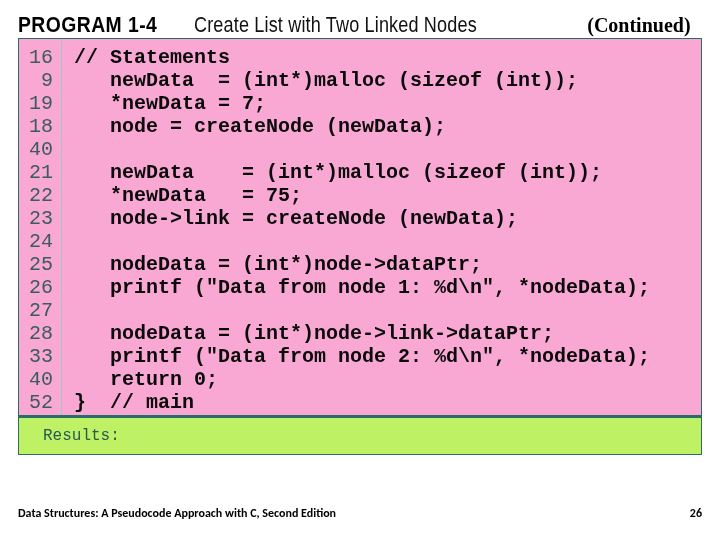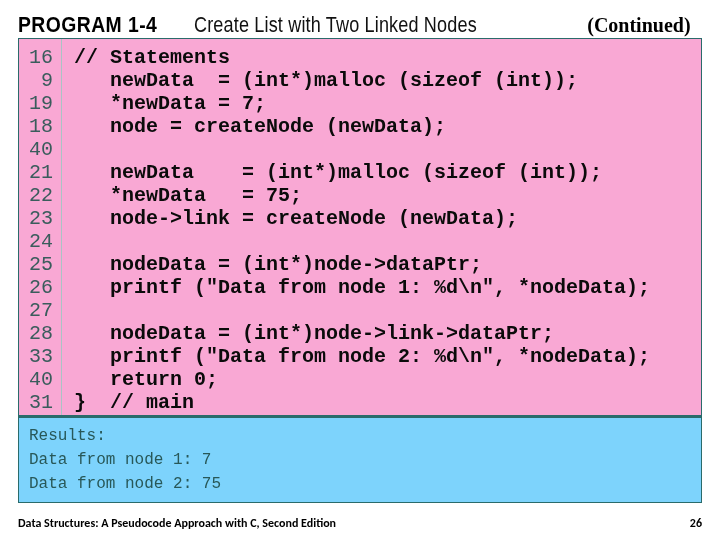"31" div { text: 31 -> 52 }
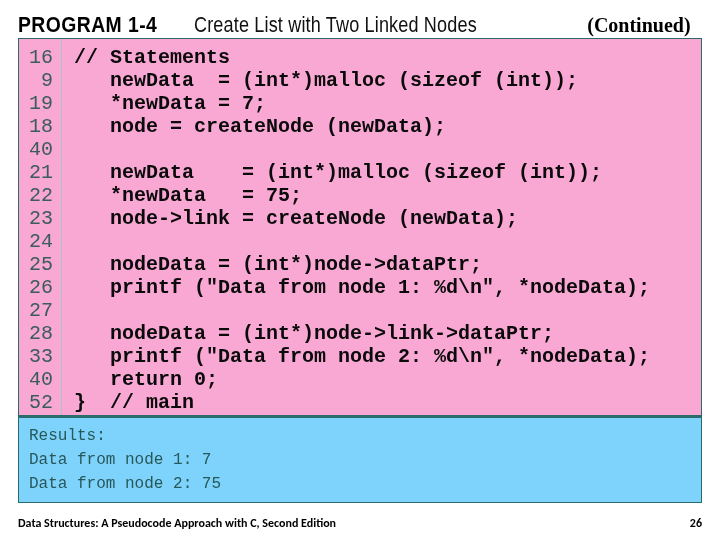"Results:" .results-box { background: #7dd3fc -> #bef264; padding: 6px 10px 6px 10px -> 6px 10px 6px 24px }
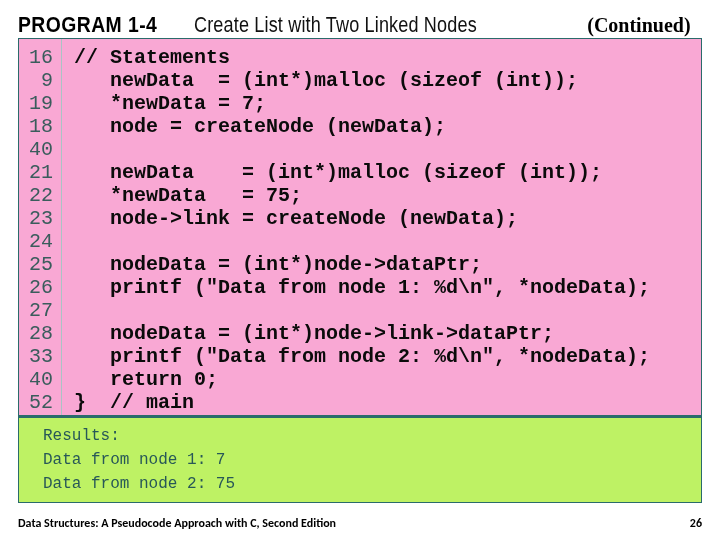"Data from node 1: 7" div.results-lines { html: <div>Data from node 1: 7 Data from node 2: 75</div> -> none }
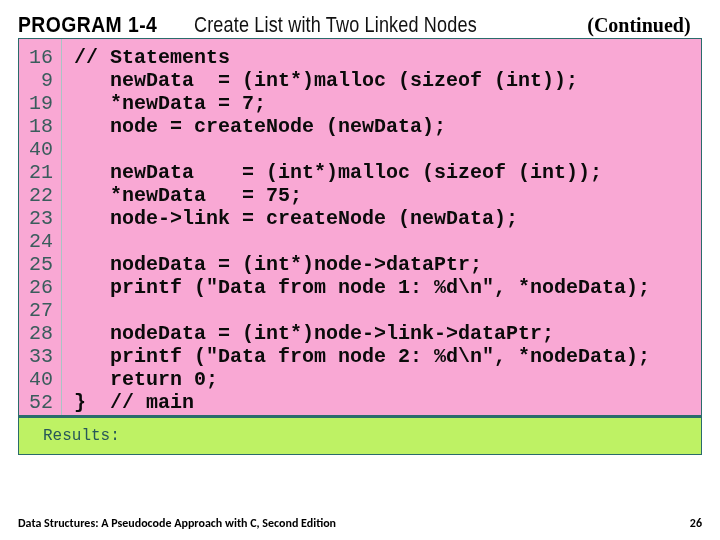"Data Structures: A Pseudocode Approach" .footer { bottom: 10px -> 20px }
